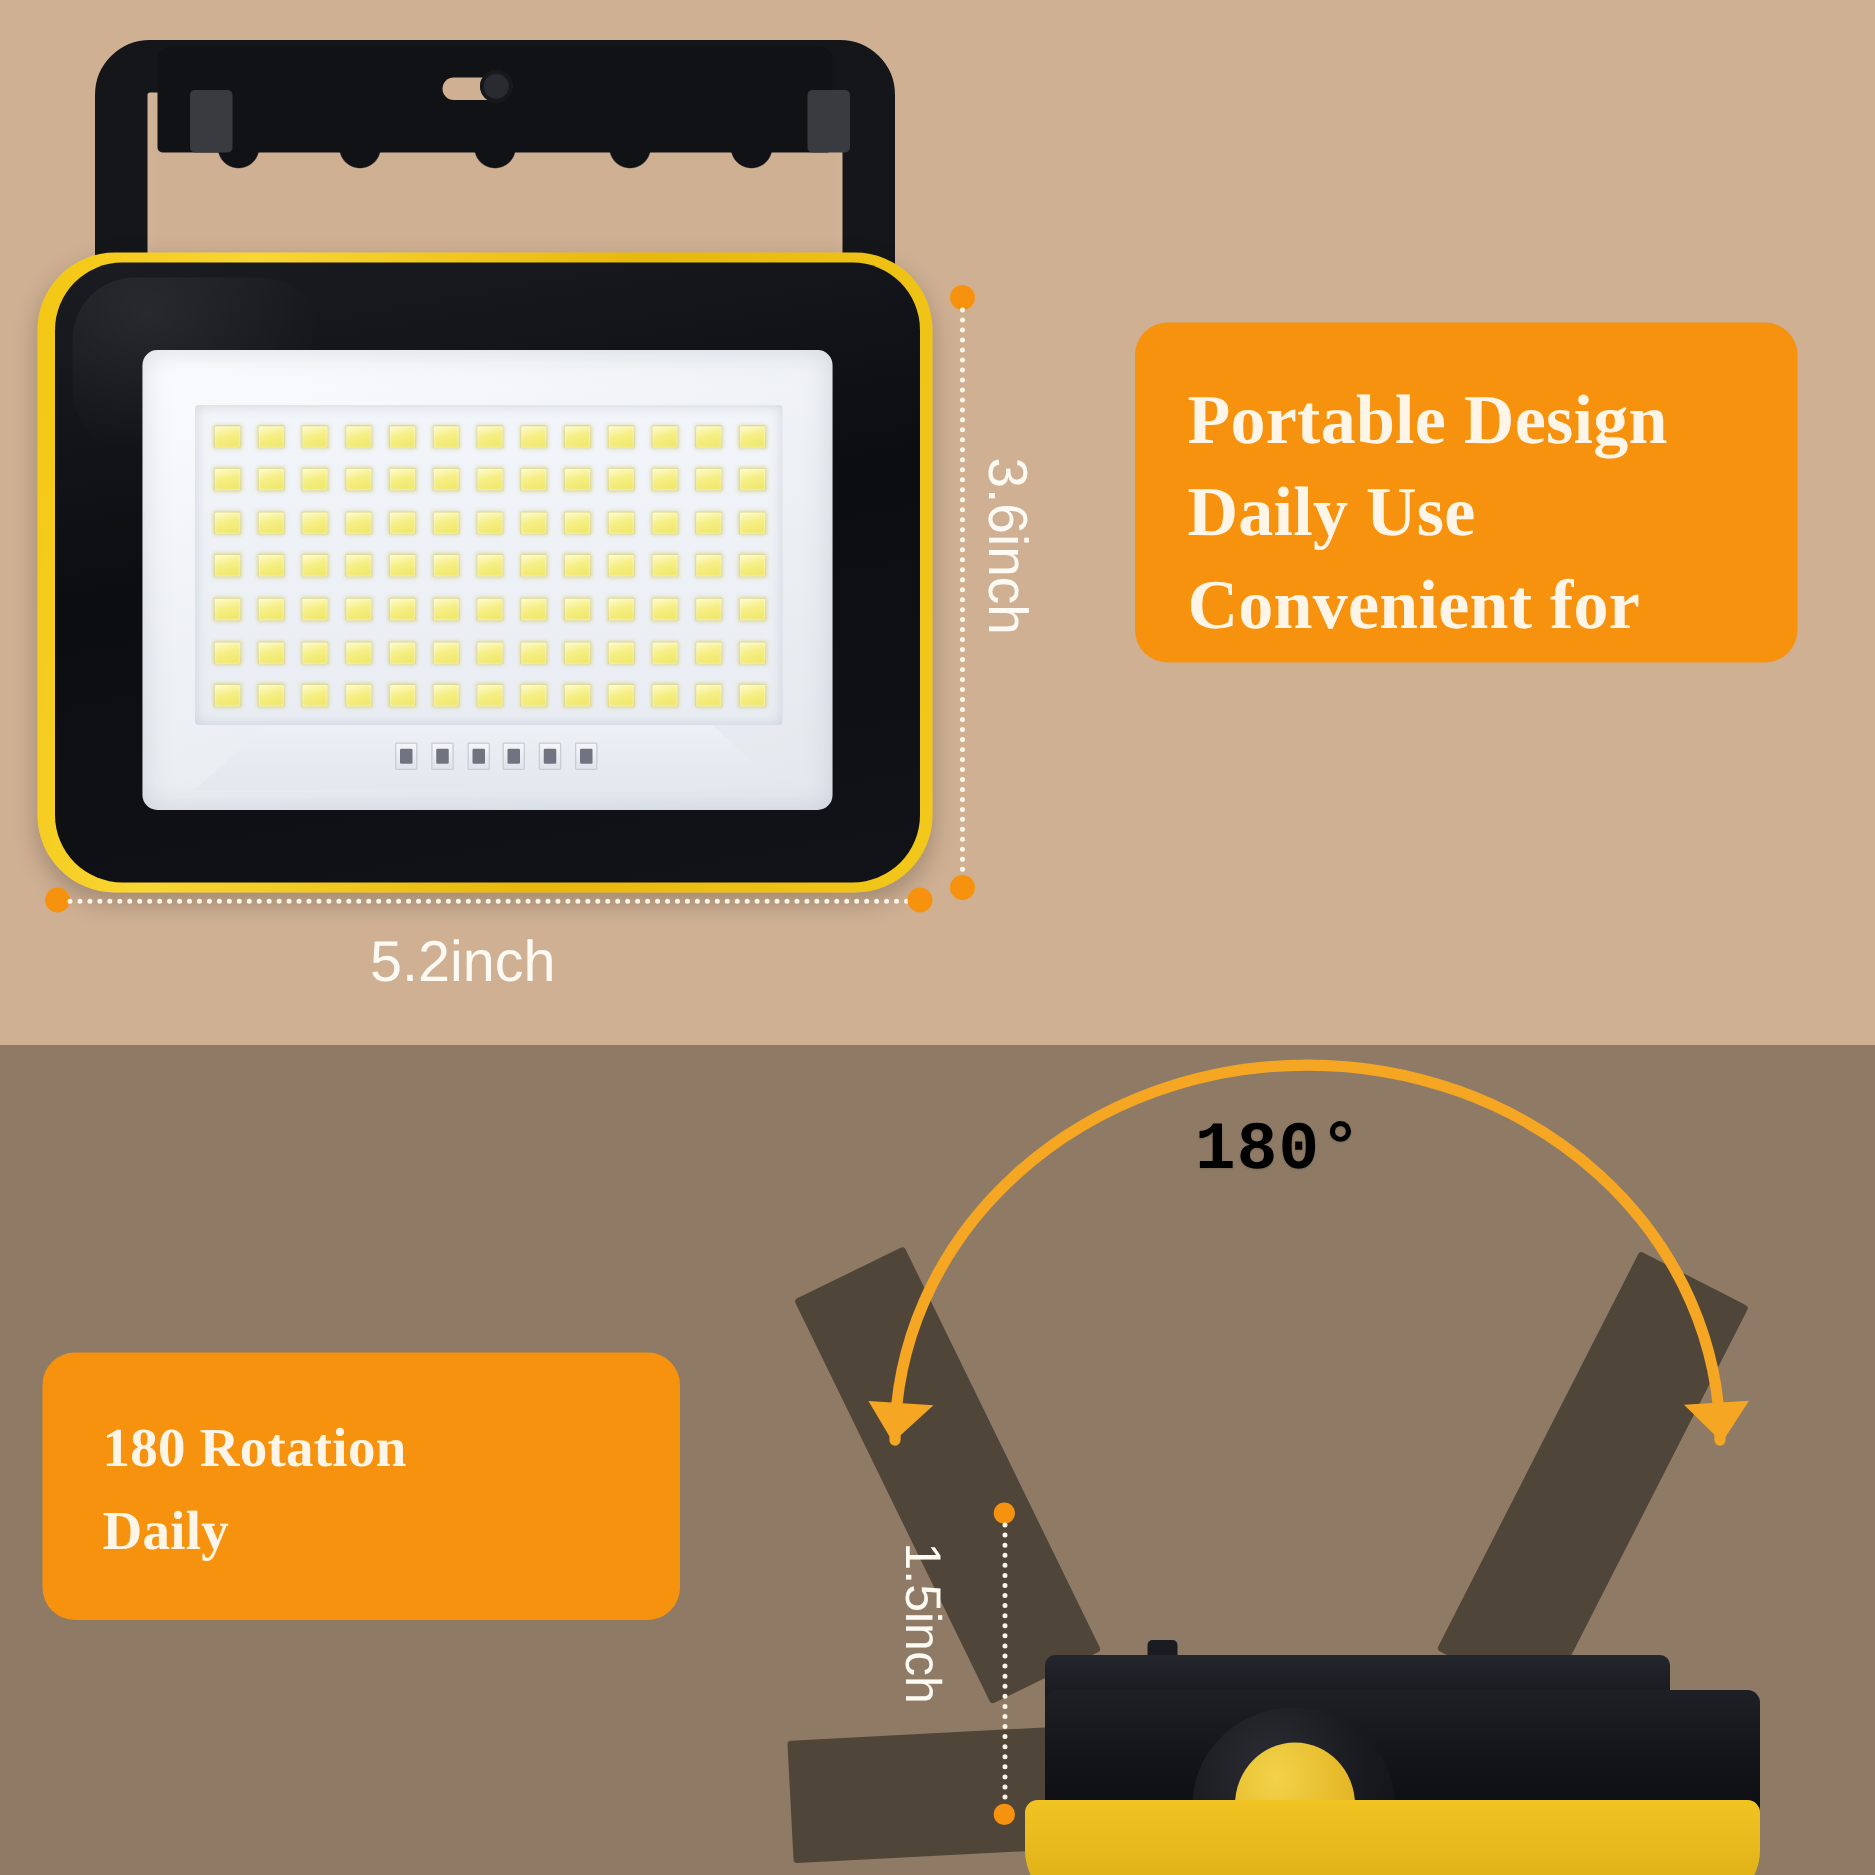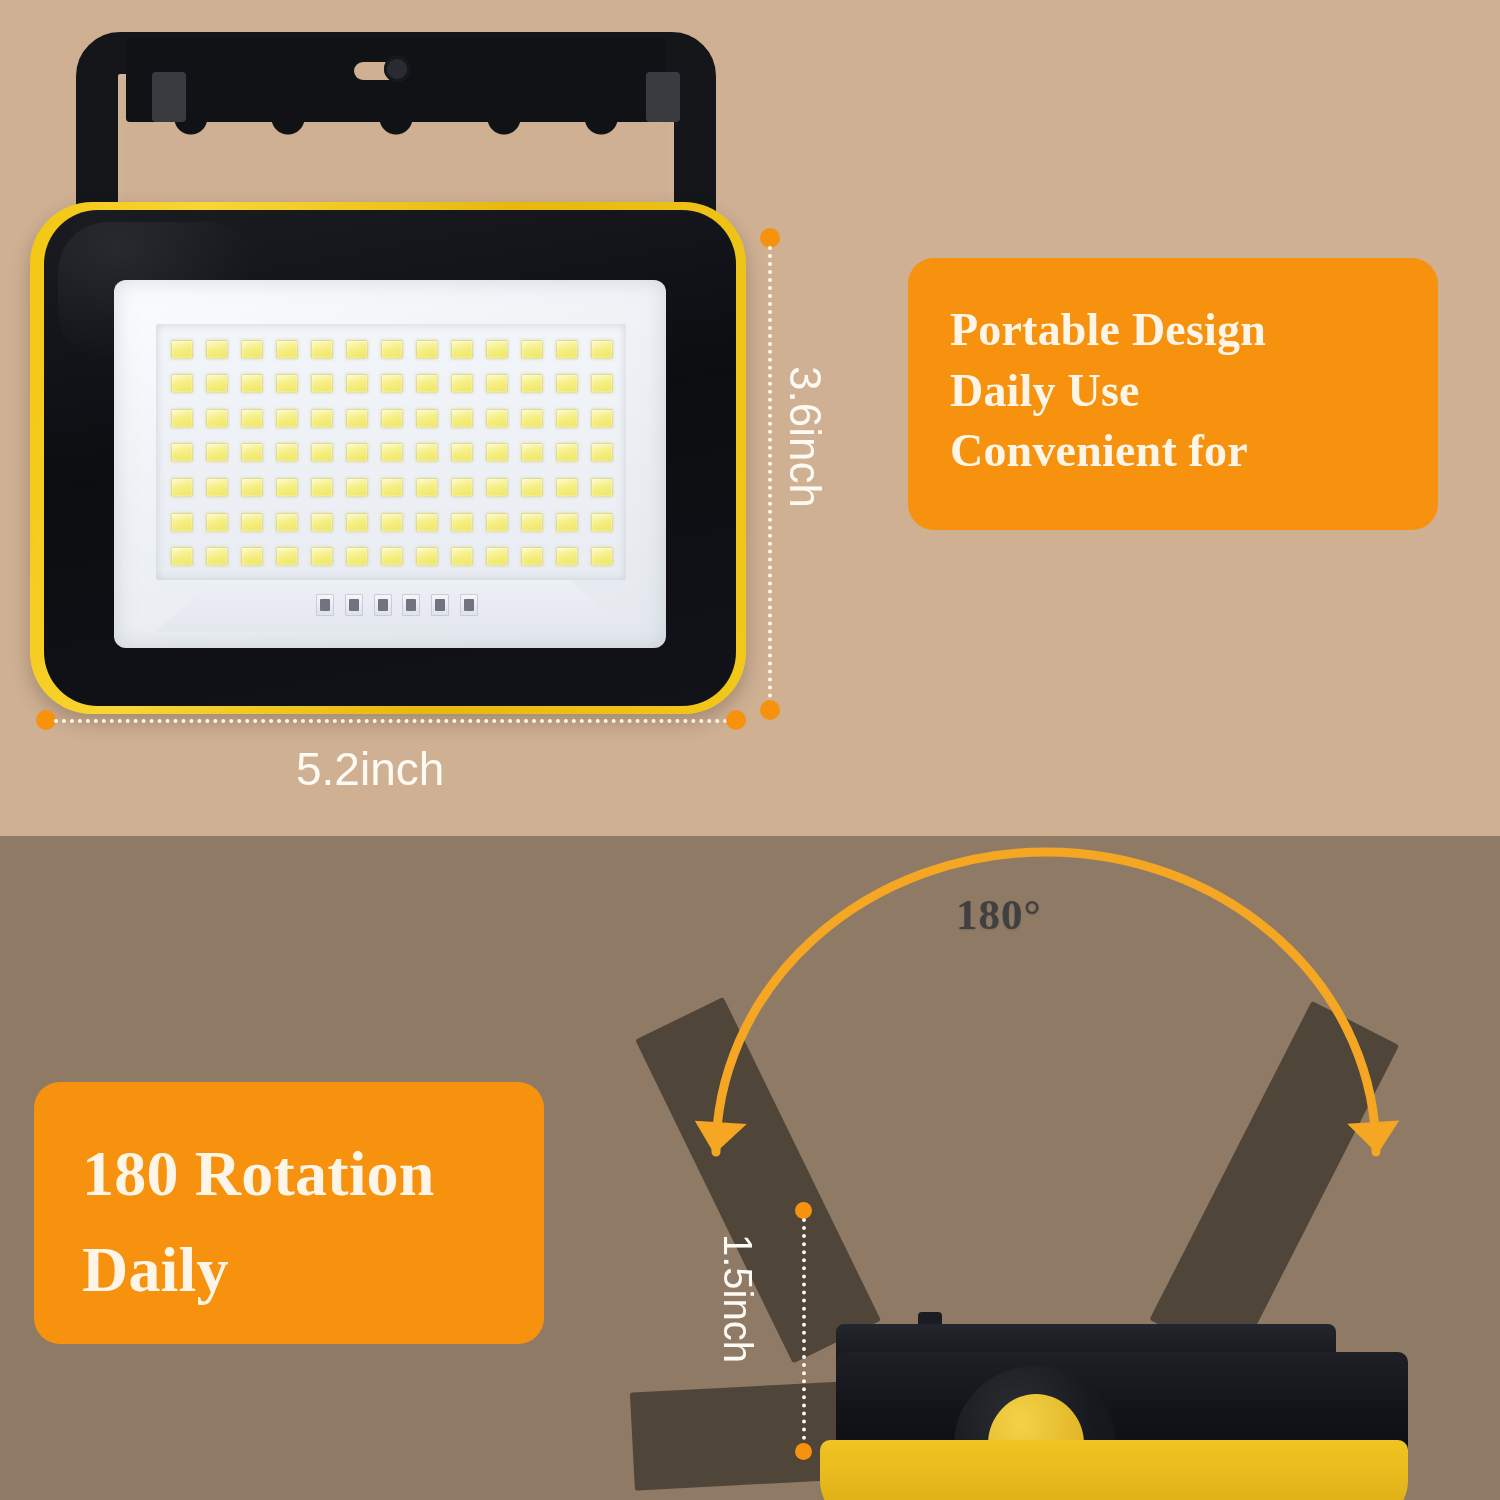"Portable Design" #callout-top { font-size: 46px -> 56px }
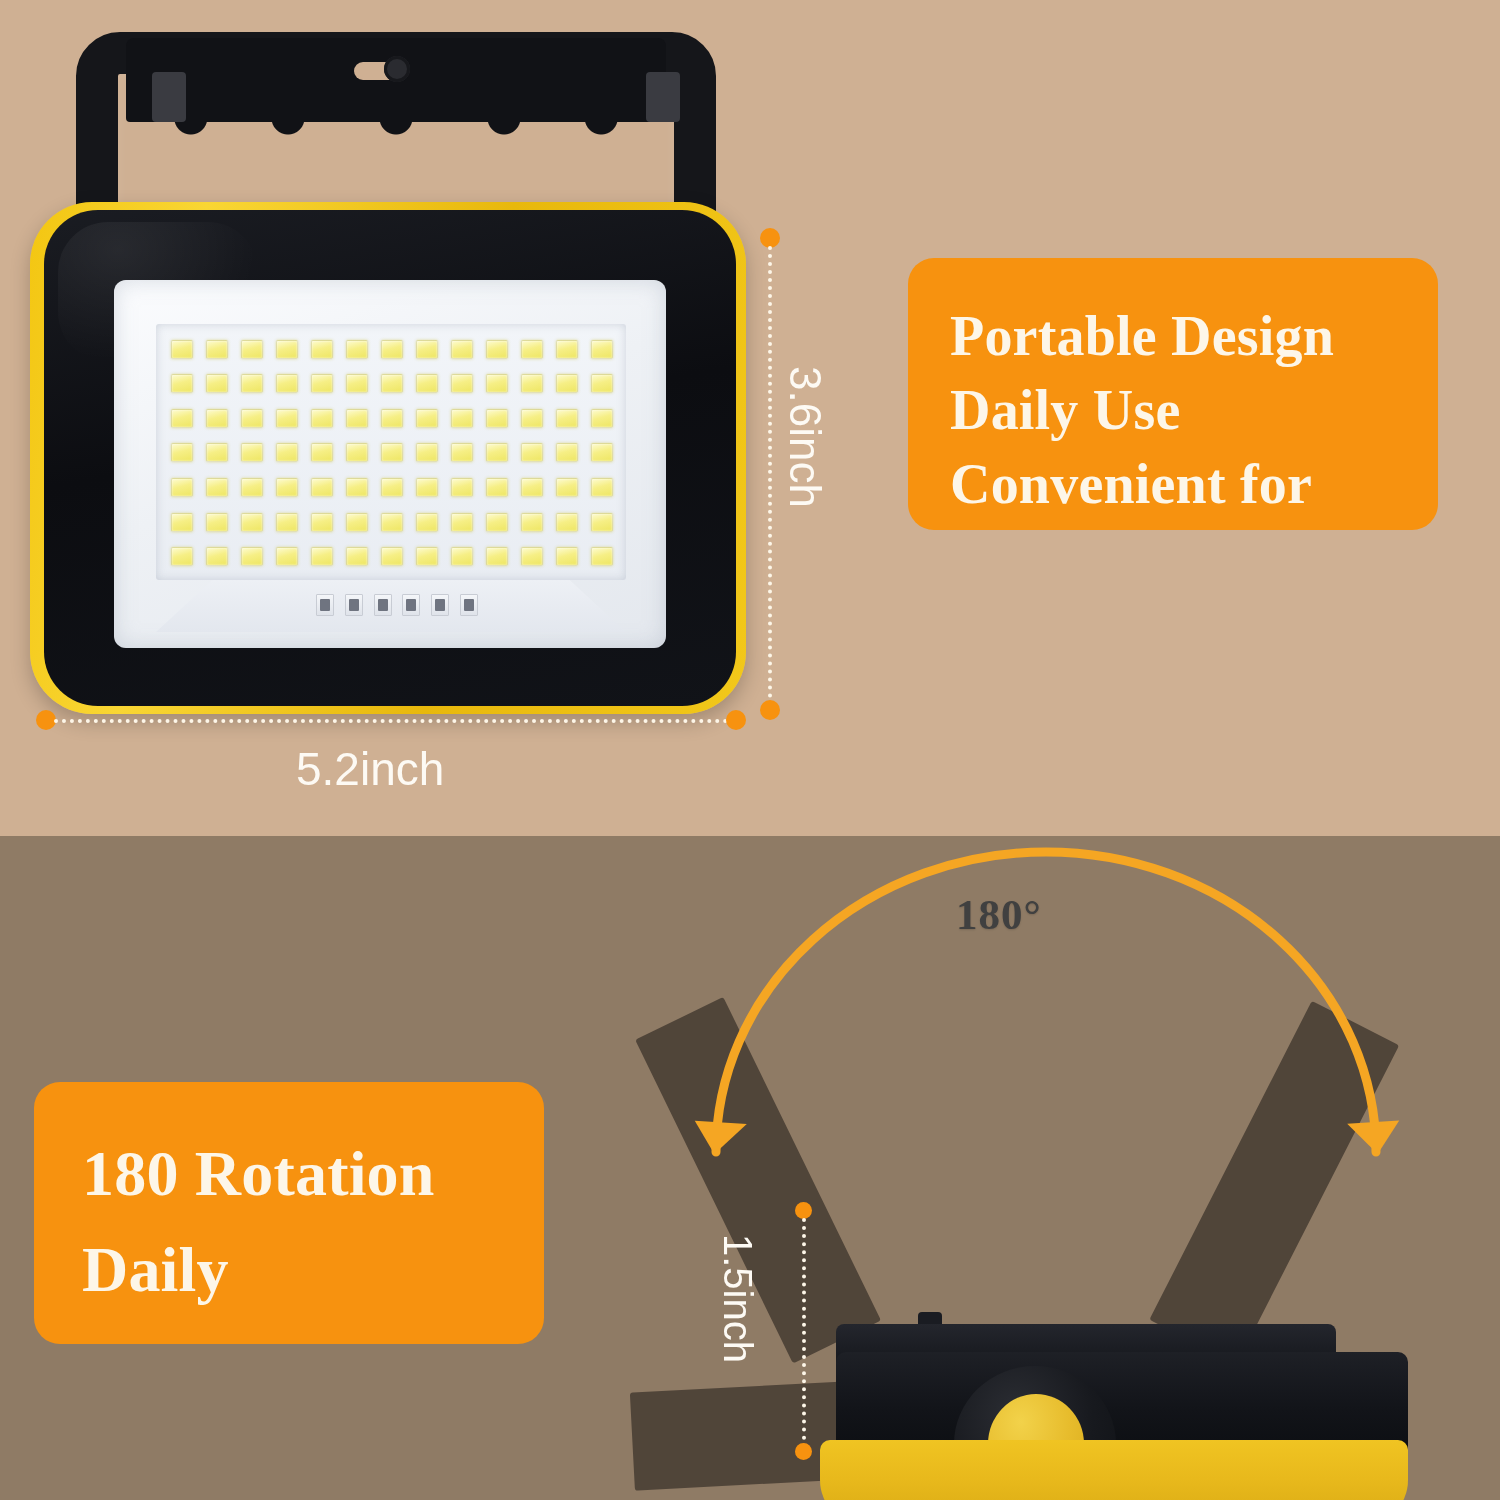"180°" #deg-label { color: #404040 -> #000000; font-family: Liberation Serif, serif -> Liberation Mono, monospace; font-size: 43px -> 54px }
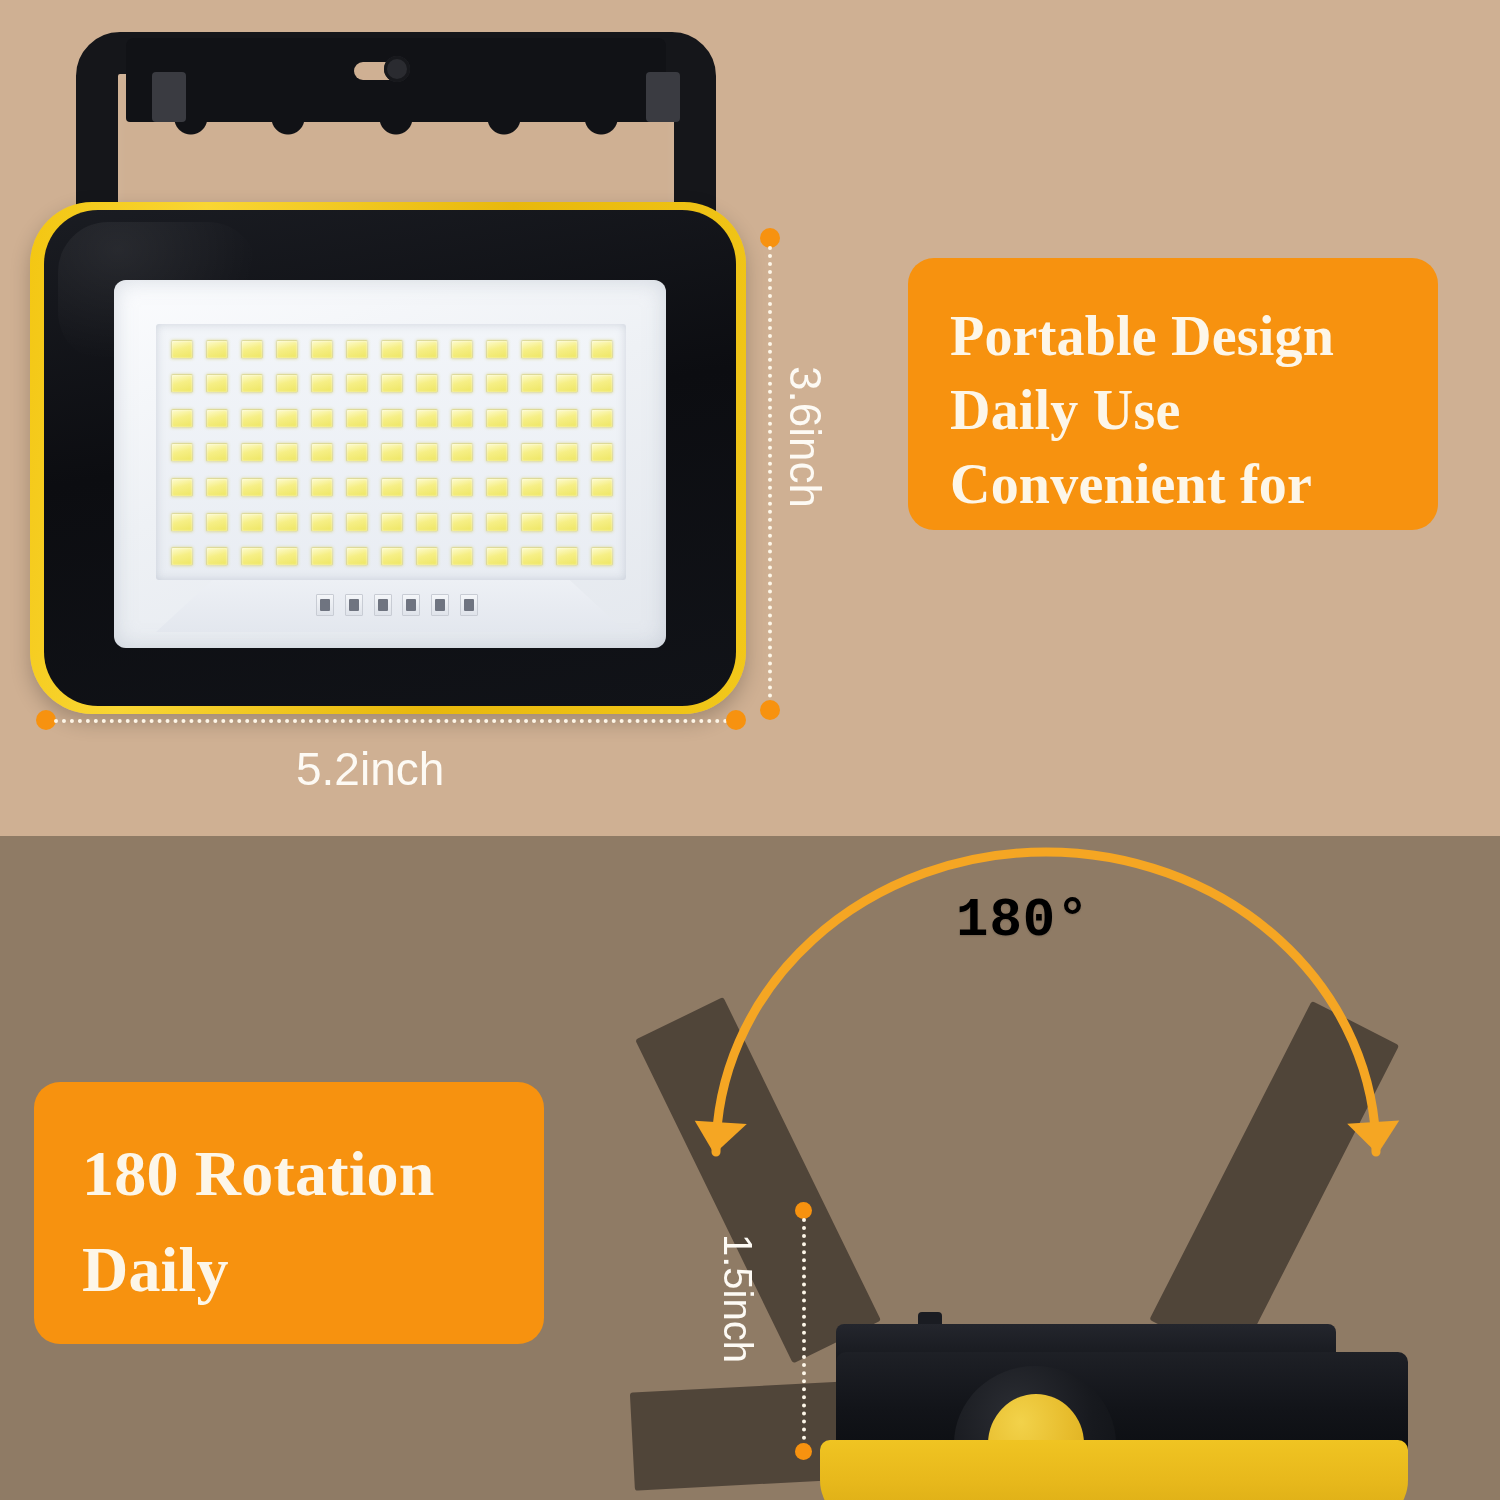"180 Rotation" #callout-bottom { font-size: 64px -> 44px; height: 262px -> 214px }
